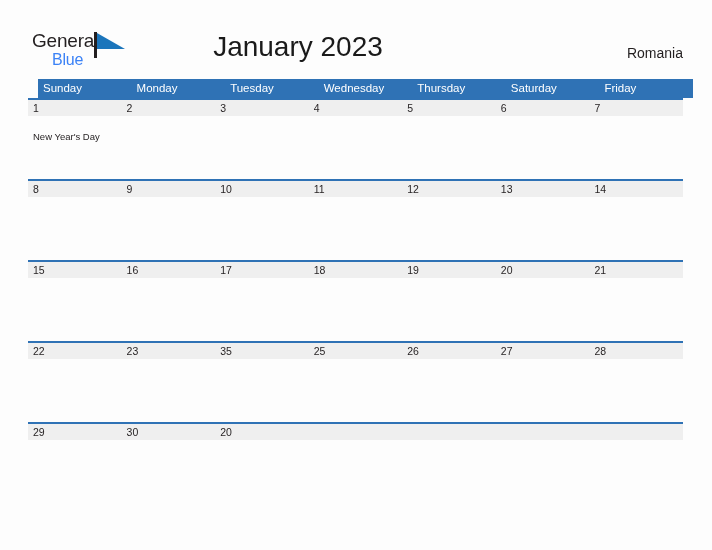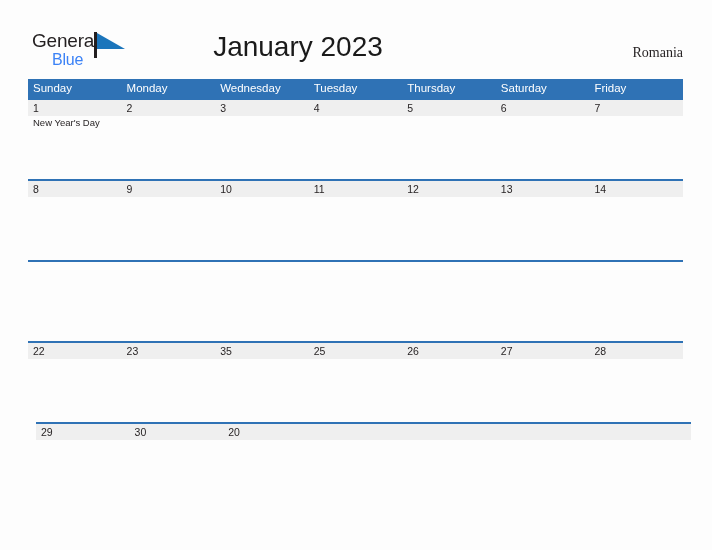"Romania" .country { font-family: Liberation Serif, serif -> none }
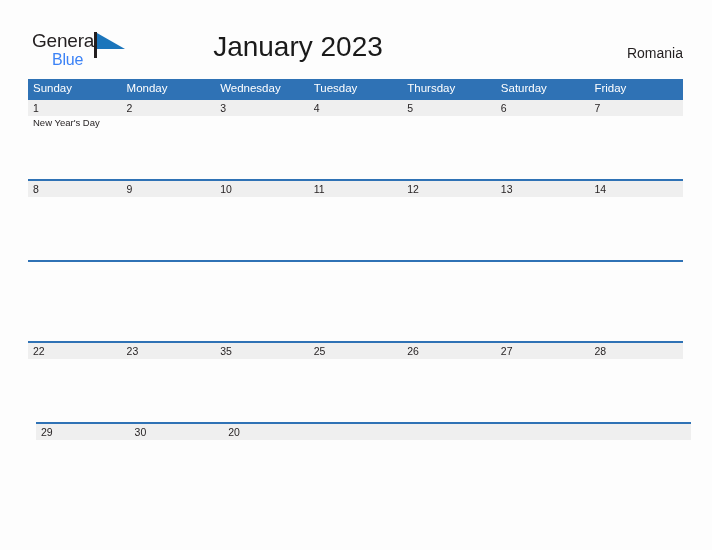"Sunday" .weekday-row { margin-left: none -> 10px }
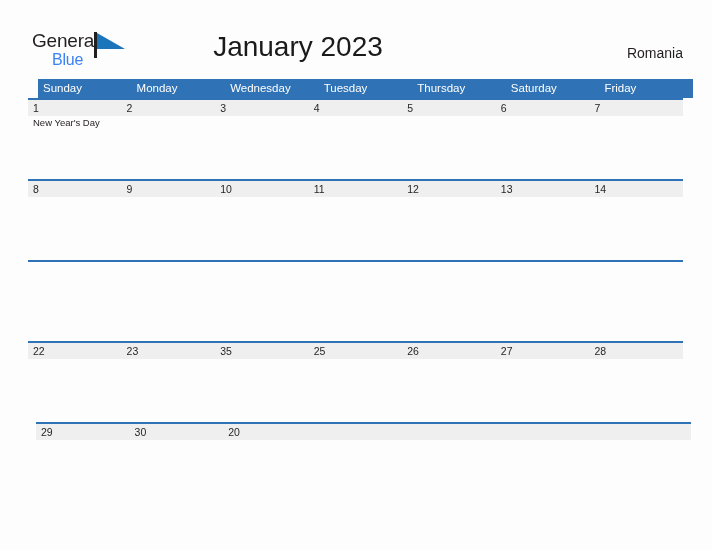"Wednesday" div.weekday-cell { order: before "Tuesday" -> after "Tuesday" }
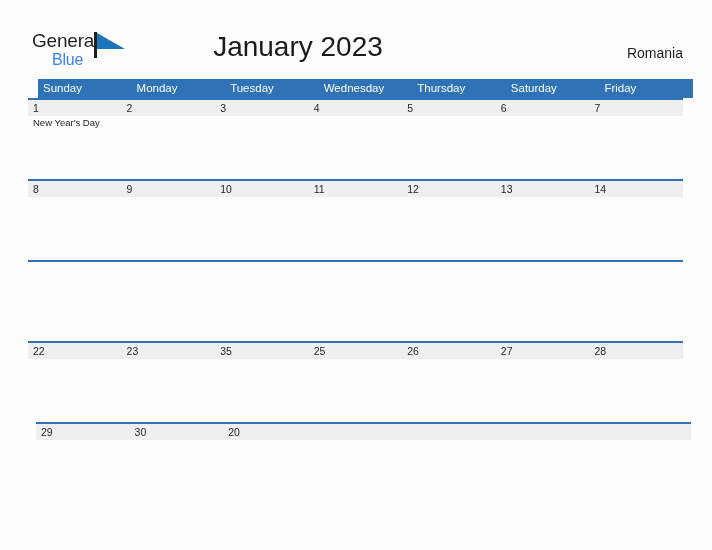"New Year's Day" .events-band { margin-top: none -> 14px }
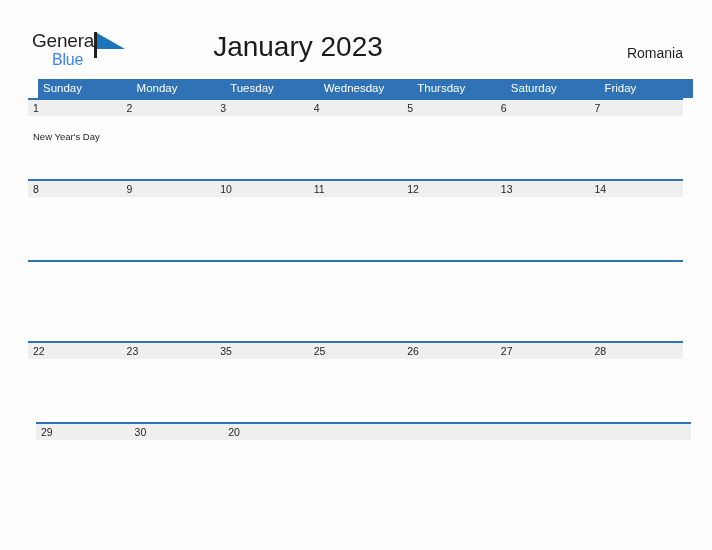"15" div.numbers-band { html: none -> <div> <div>15</div> <div>16</div> <div>17</div> <div>18</div> <div>19</div> <div>20</div> <div>21</div> </div> }
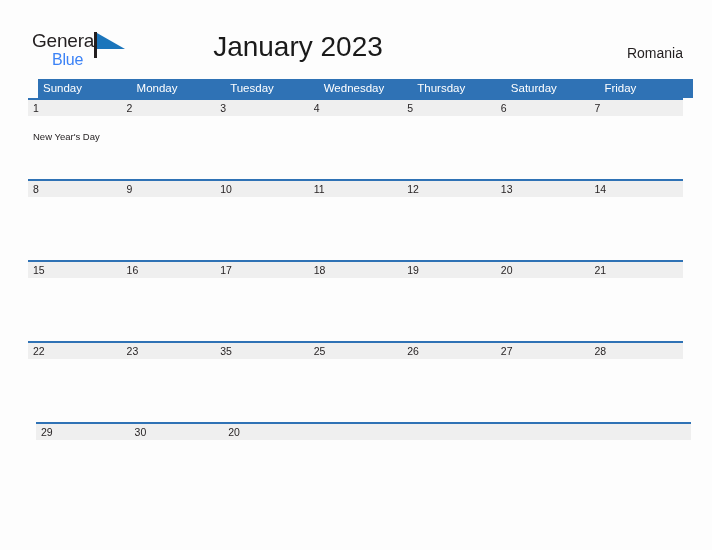"29" .week-row.last { margin-left: 8px -> none }
